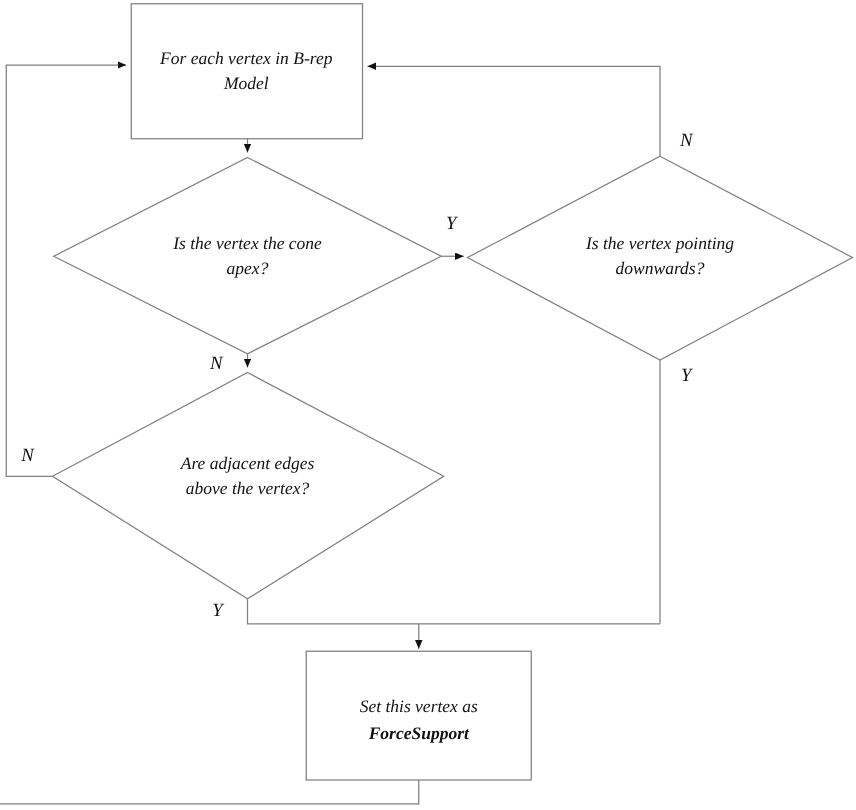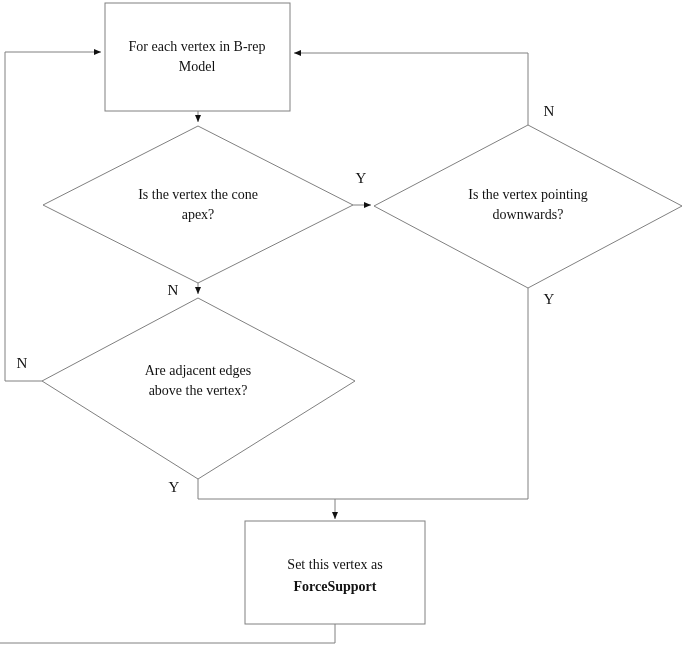"For each vertex in B-rep" #flowchart-root { font-style: none -> italic }
